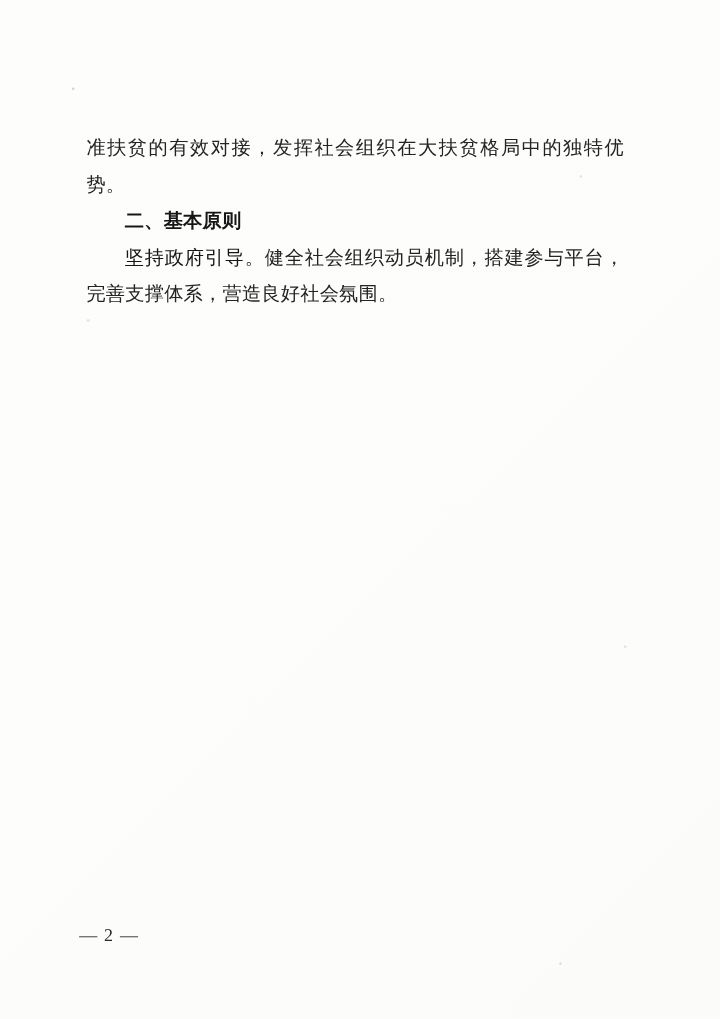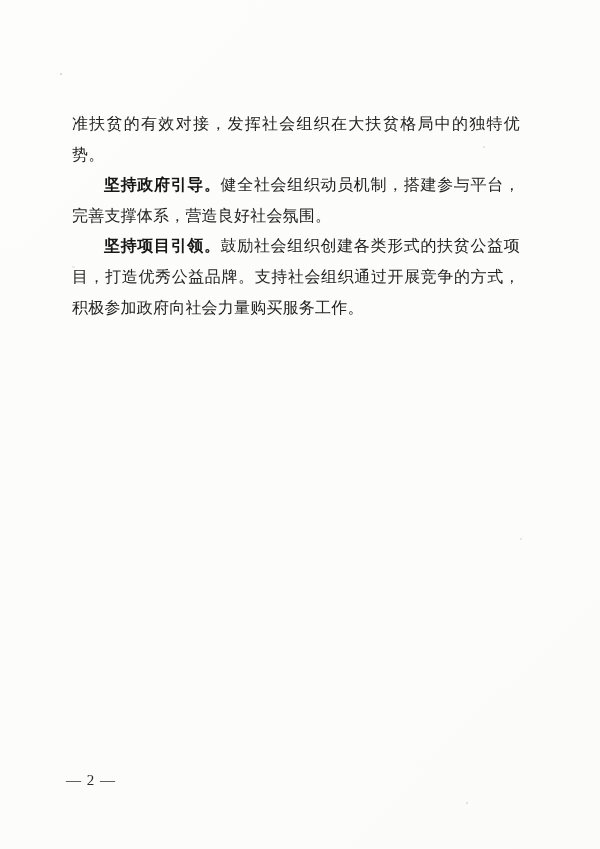"二、基本原则" div.para { html: none -> <div>二、基本原则</div> }
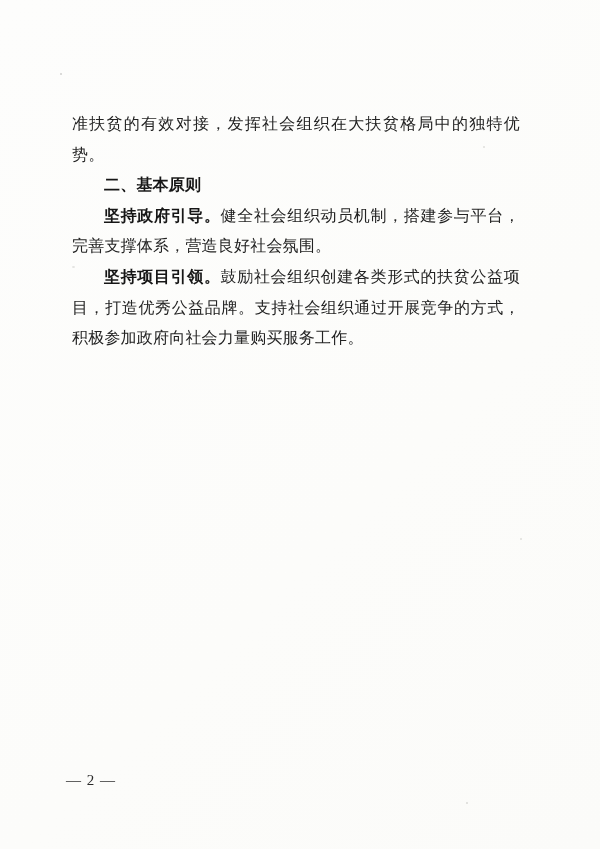"坚持政府引导。" .lead { font-weight: bold -> normal }
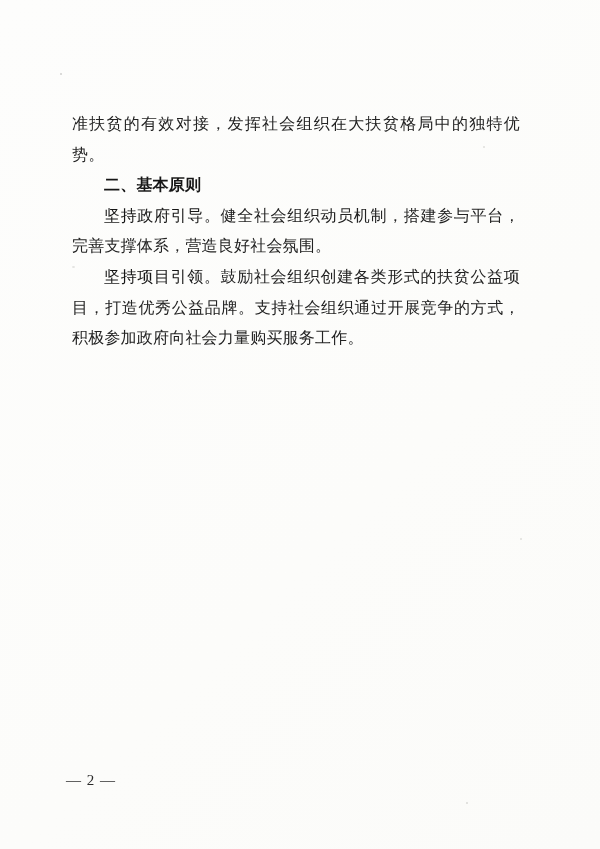"坚持项目引领。鼓励社会组织创建各类形式的扶贫公益项目，打造优秀公益品牌。支持社会" div.para { html: <div><span>坚持项目引领。</span>鼓励社会组织创建各类形式的扶贫公益项目，打造优秀公益品牌。支持社会组织通过开展竞争的方式，积极参加政府向社会力量购买服务工作。</div> -> none }
